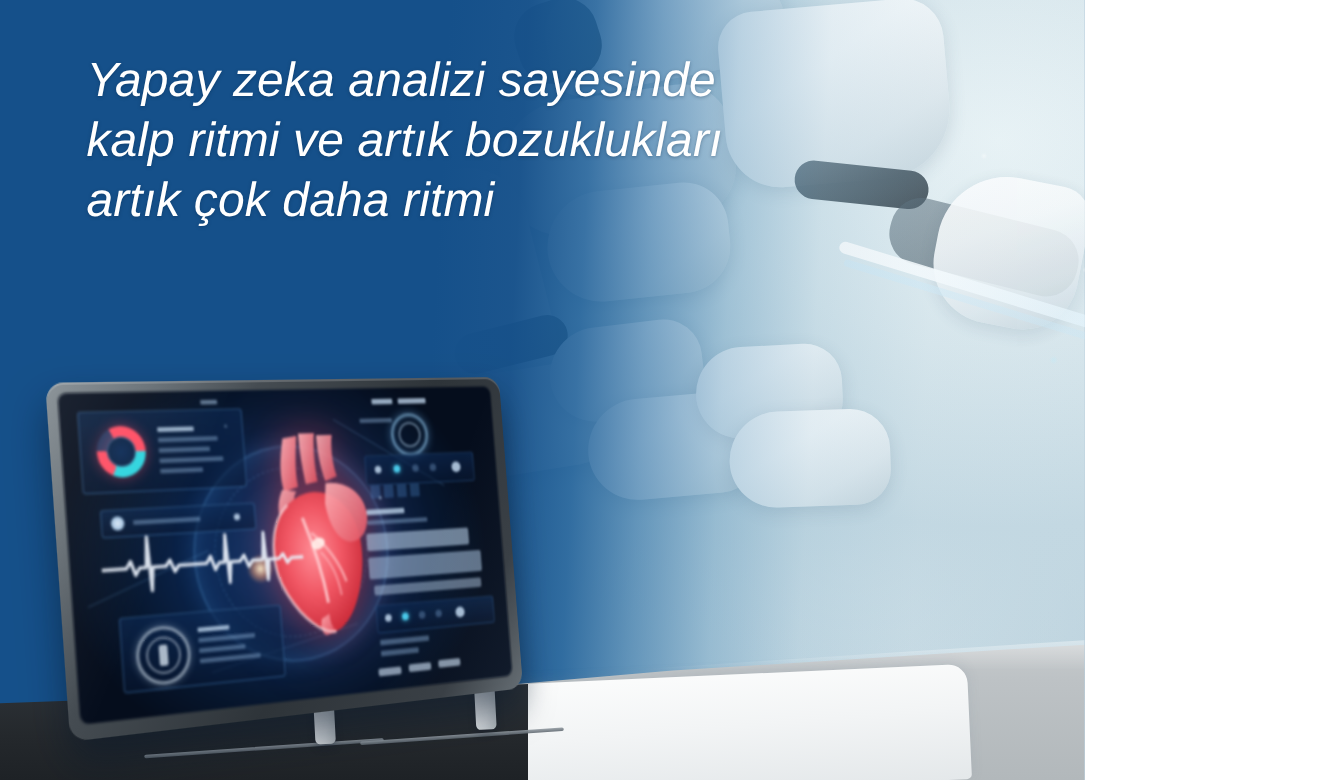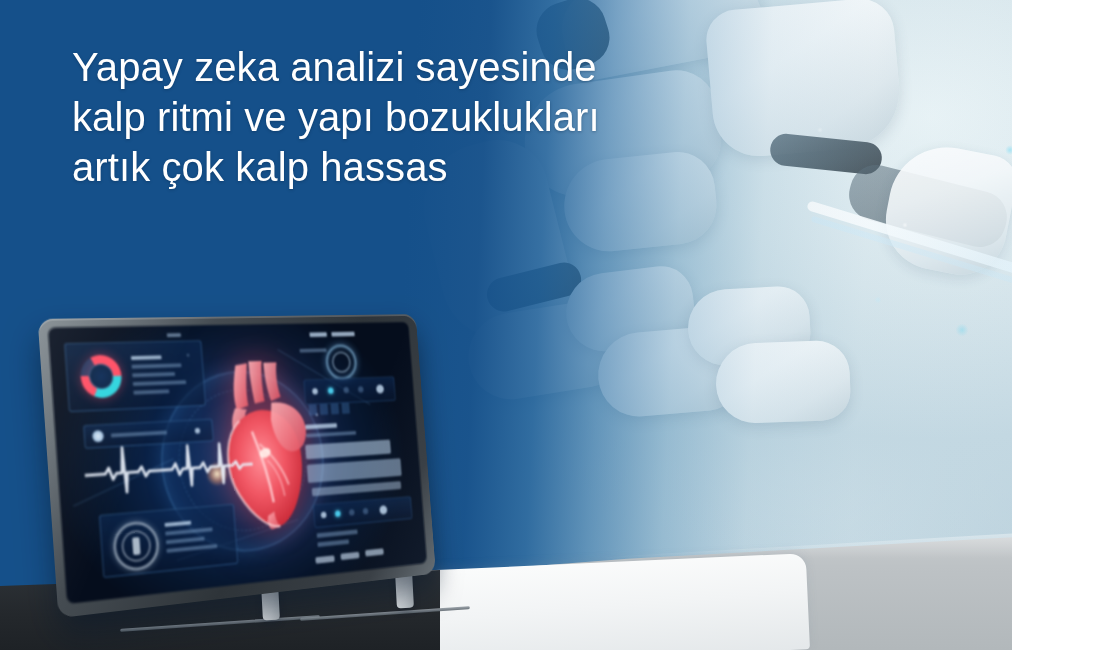"Yapay zeka analizi sayesinde" #stage { font-style: none -> italic; width: 1012px -> 904px }
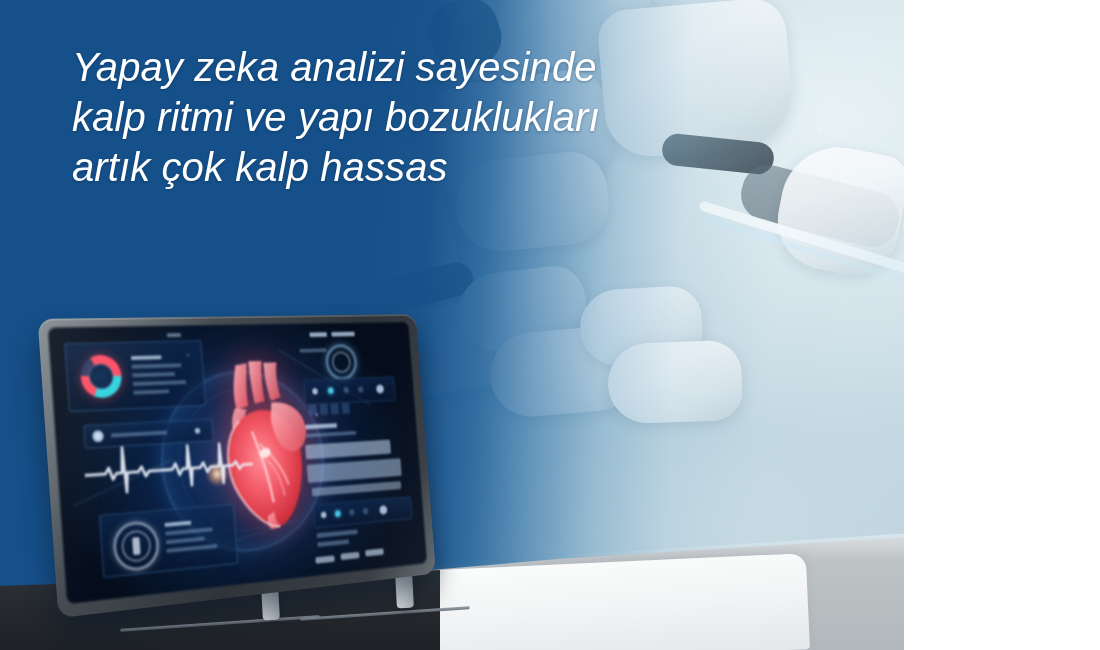"kalp ritmi ve yapı bozuklukları" div { text: yapı -> artık }
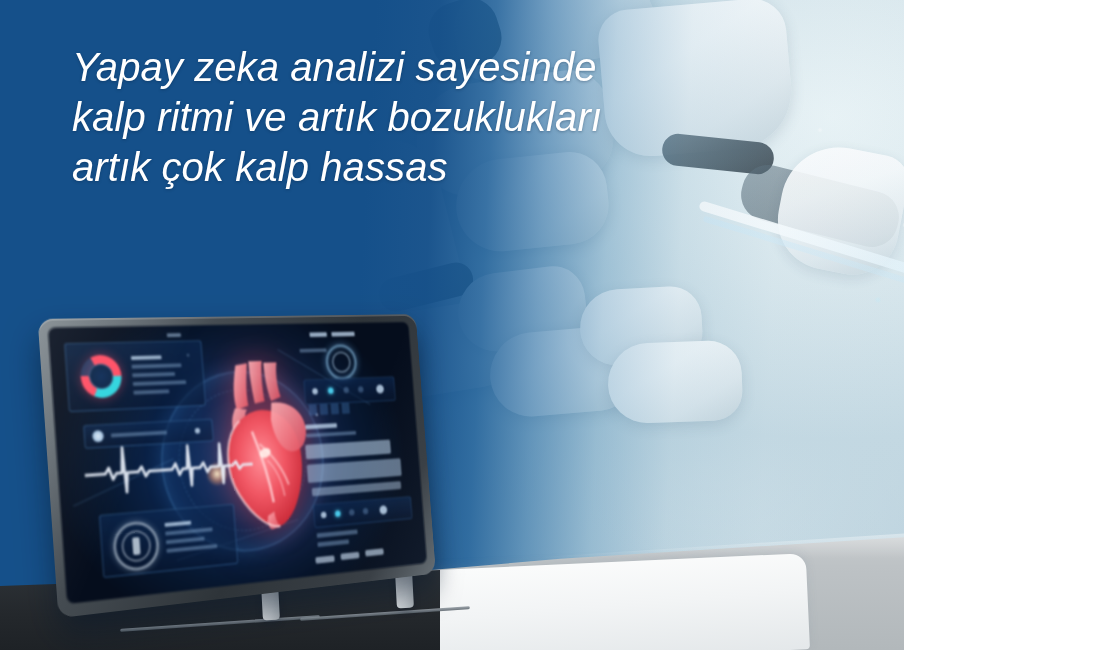"artık çok kalp hassas" div { text: kalp hassas -> daha ritmi }
